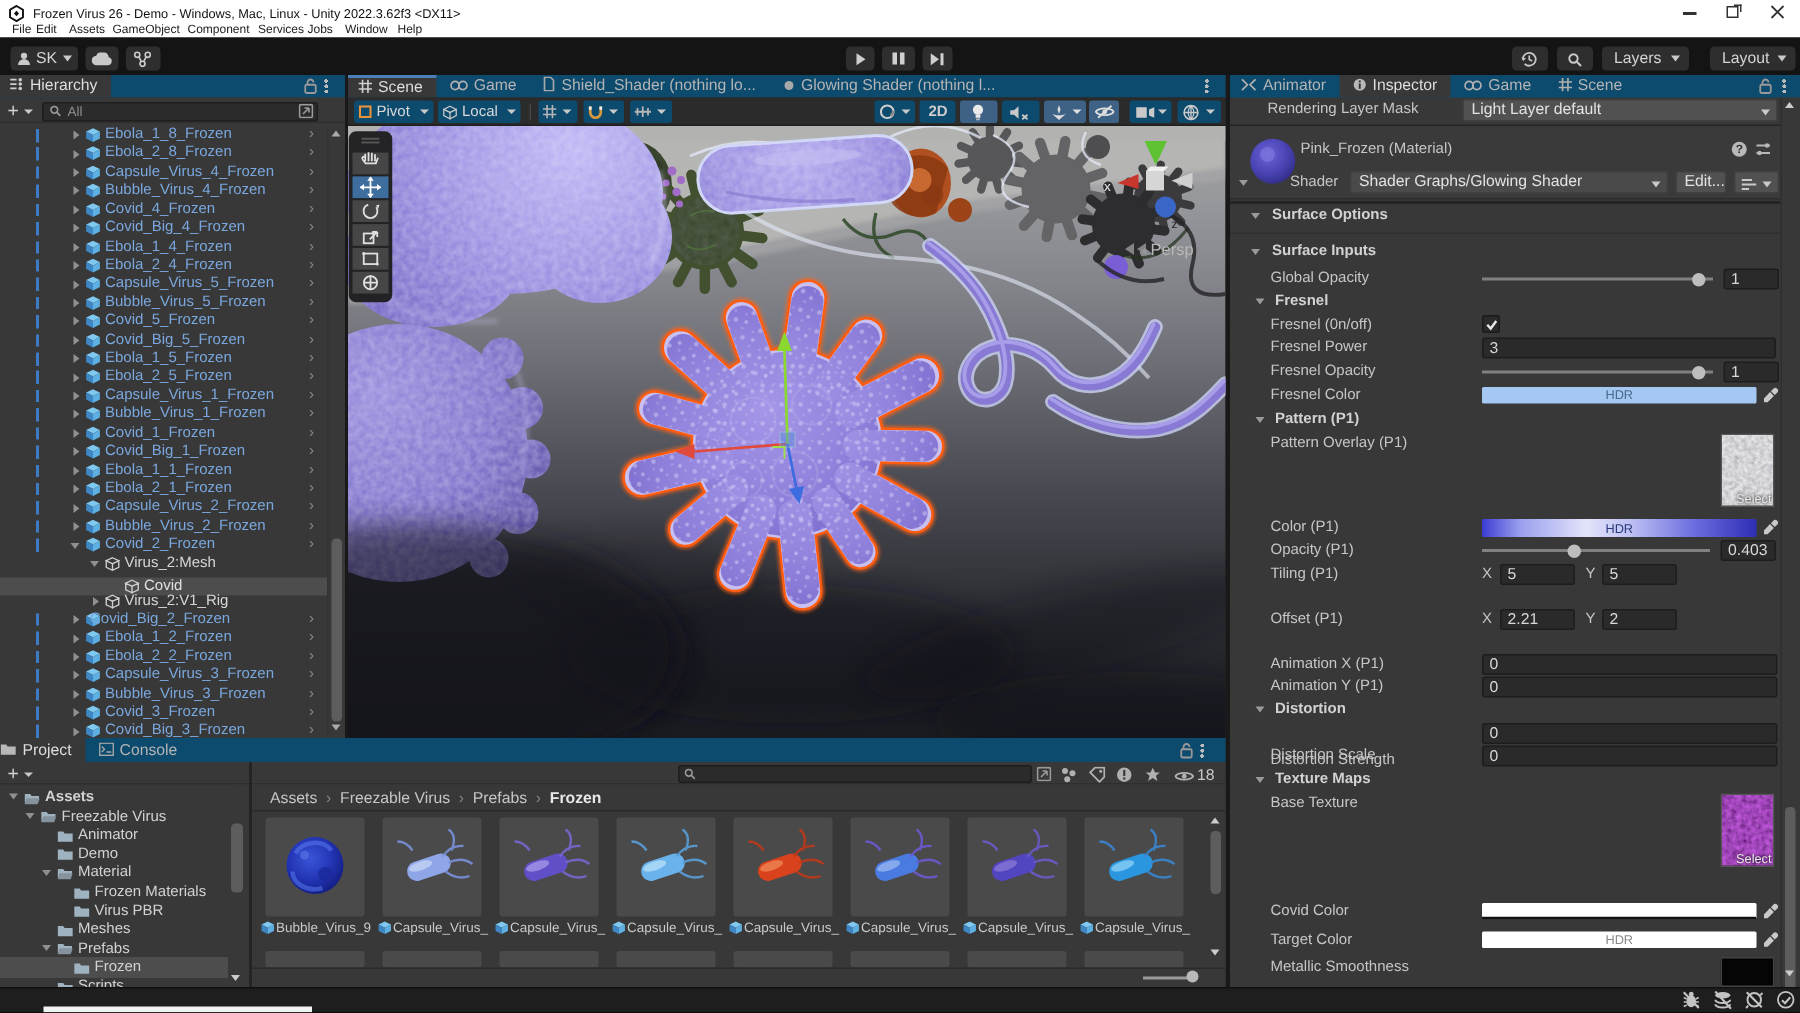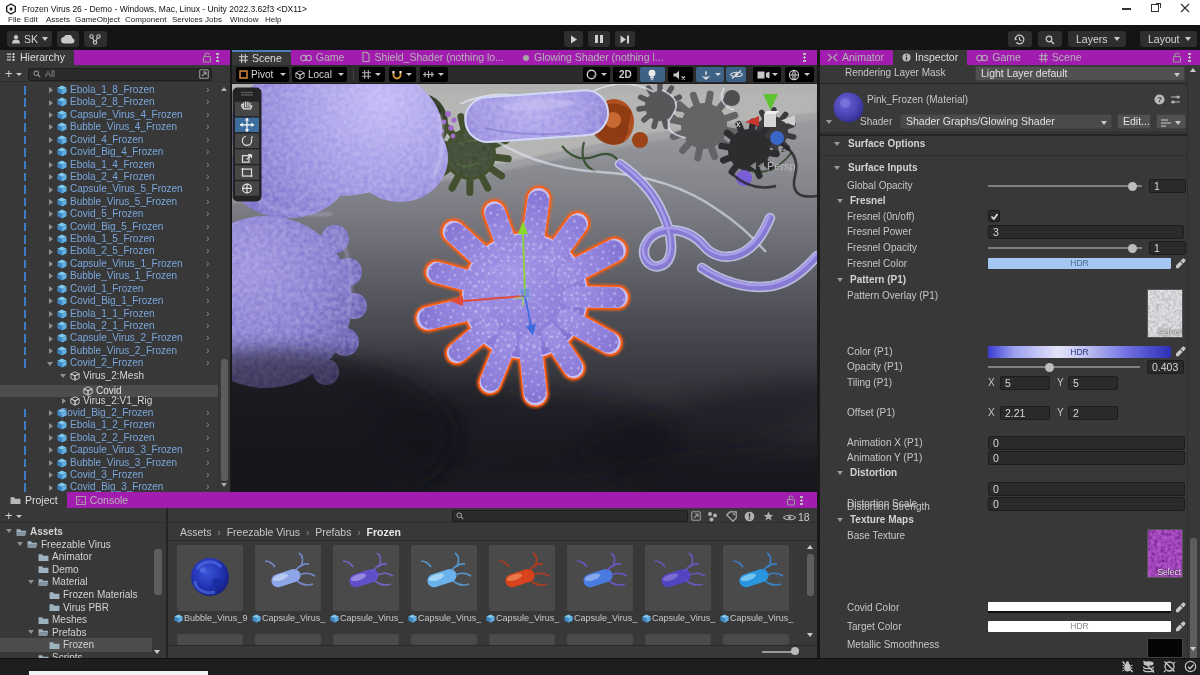"Hierarchy" .tabbar { background: #a21caf -> #0c4a6e }
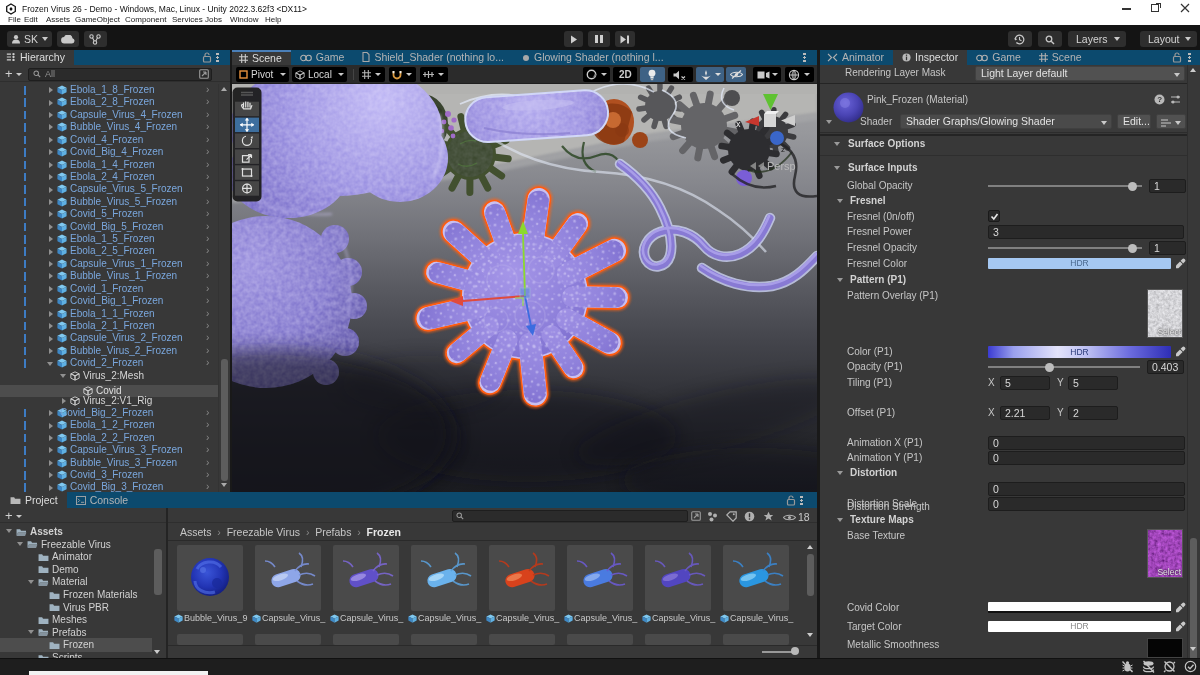"Pivot" .sbtn { background: #000000 -> #0c4a6e }
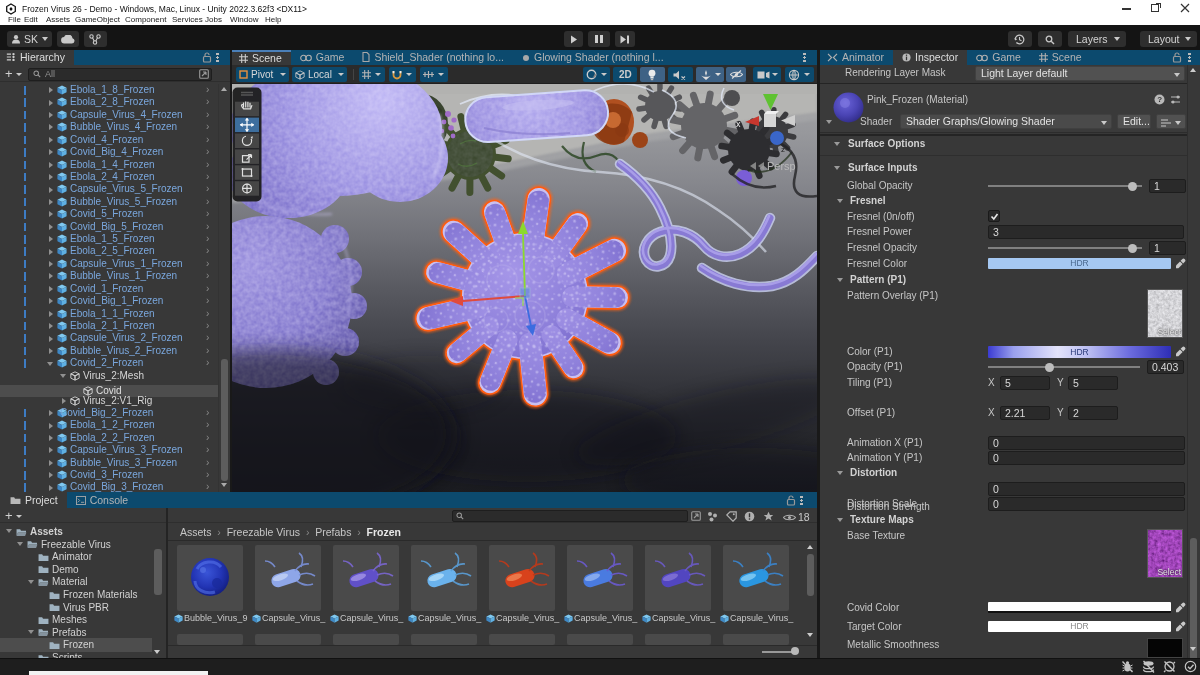"Project" div.tab { padding-left: 10px -> 0 }
